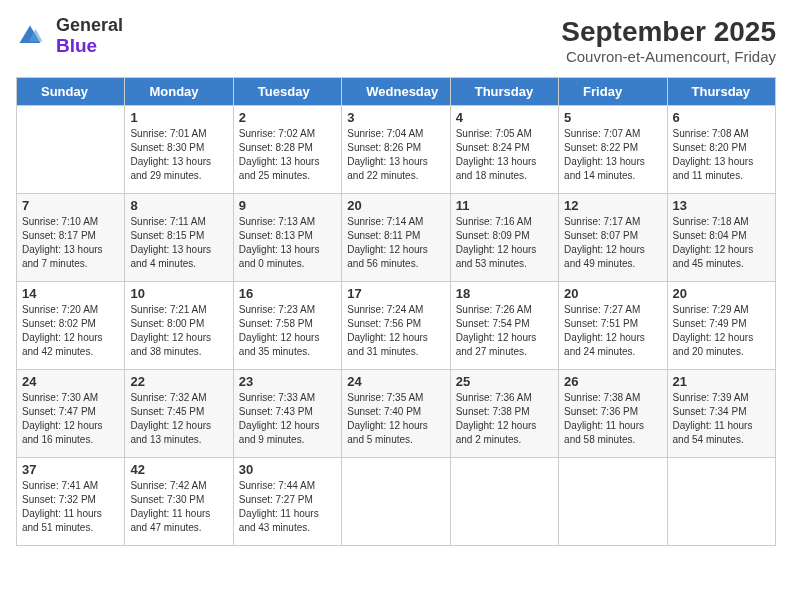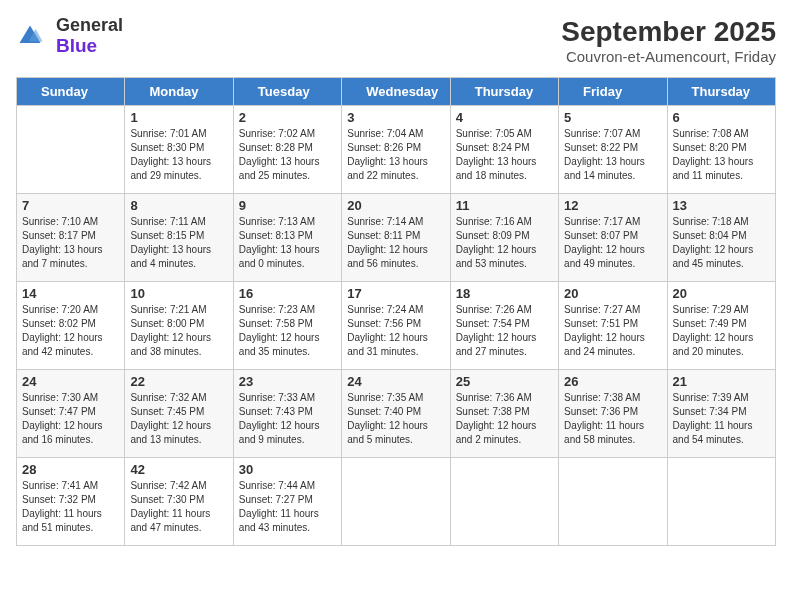"28" span.day-number { text: 28 -> 37 }
